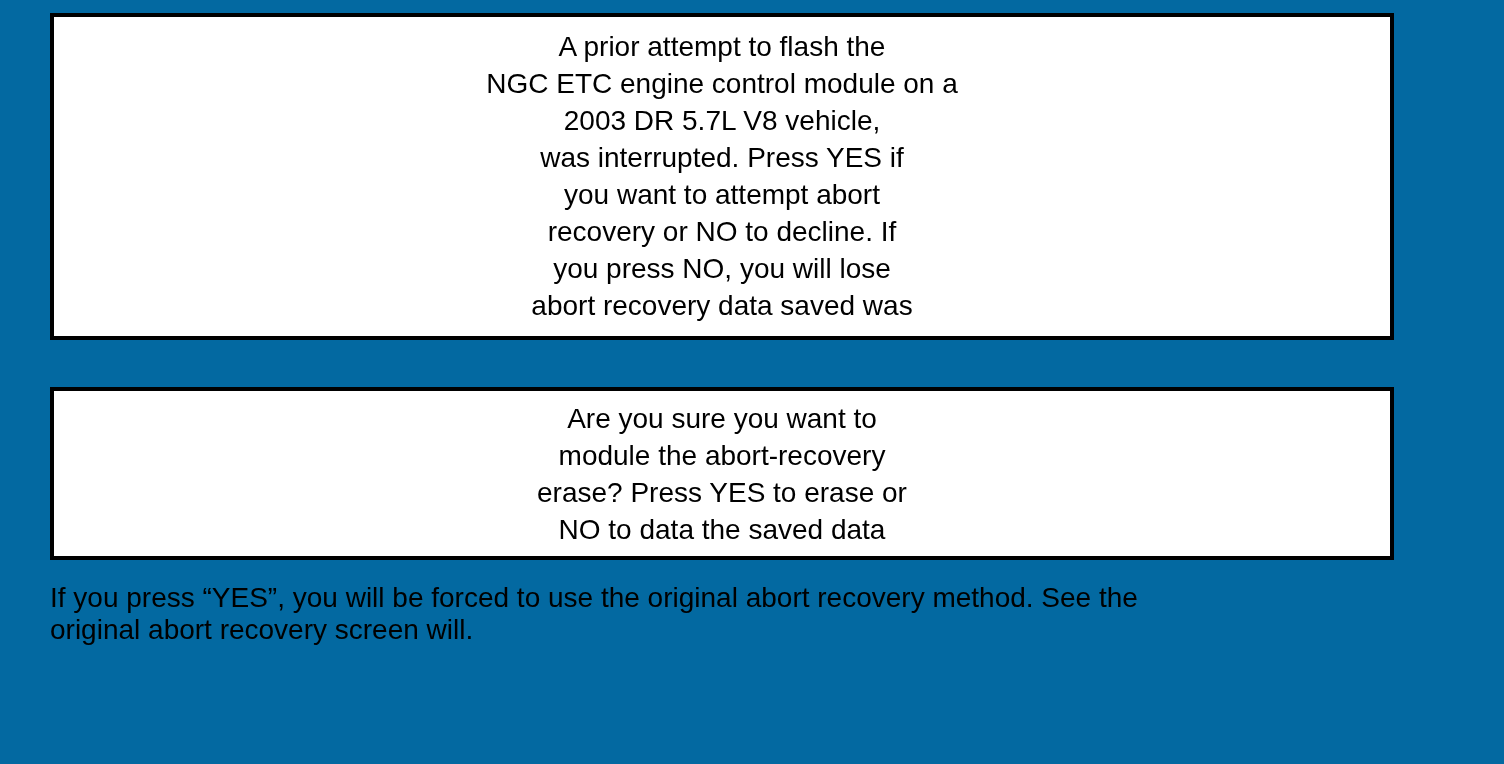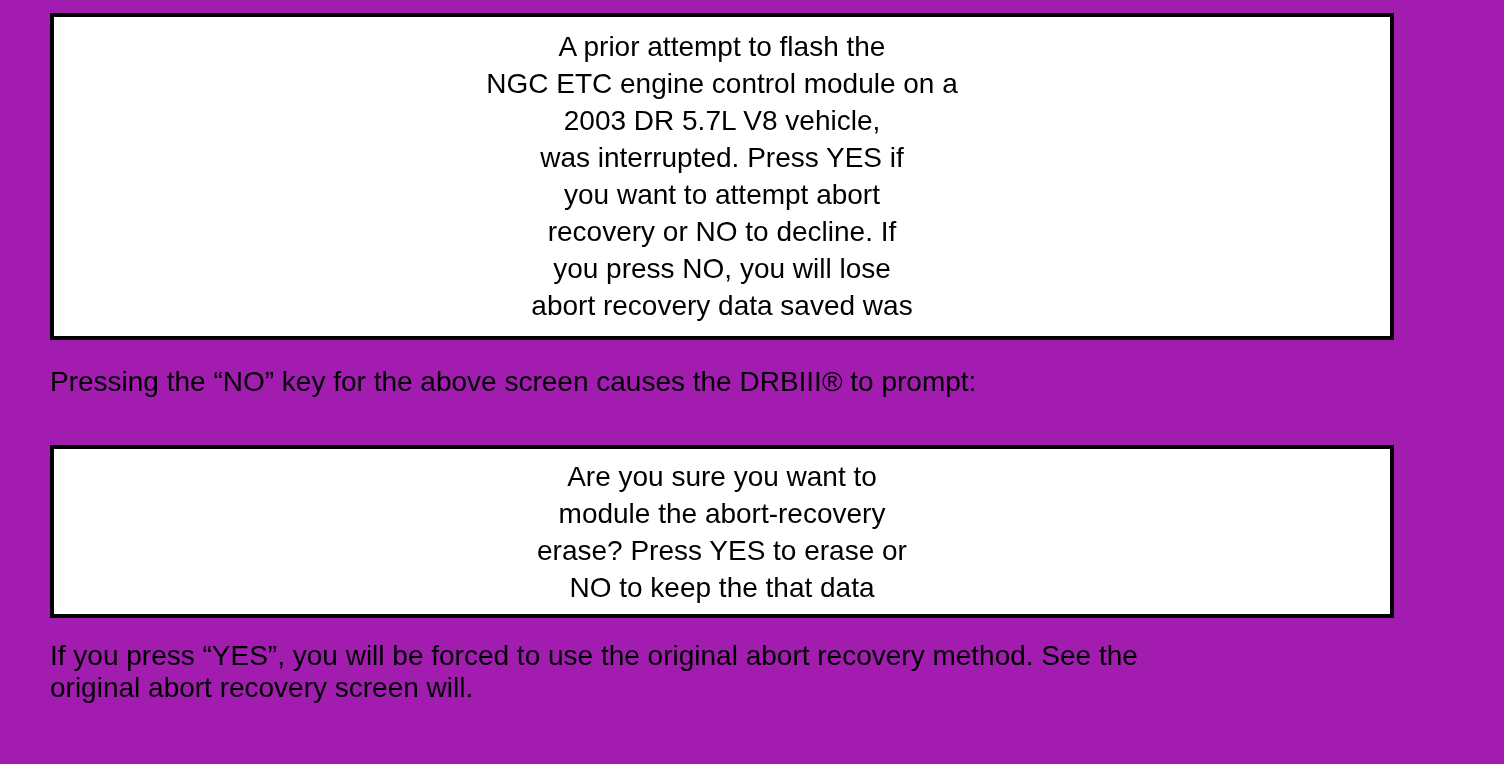"A prior attempt to flash" .page { background: #a21caf -> #0369a1 }
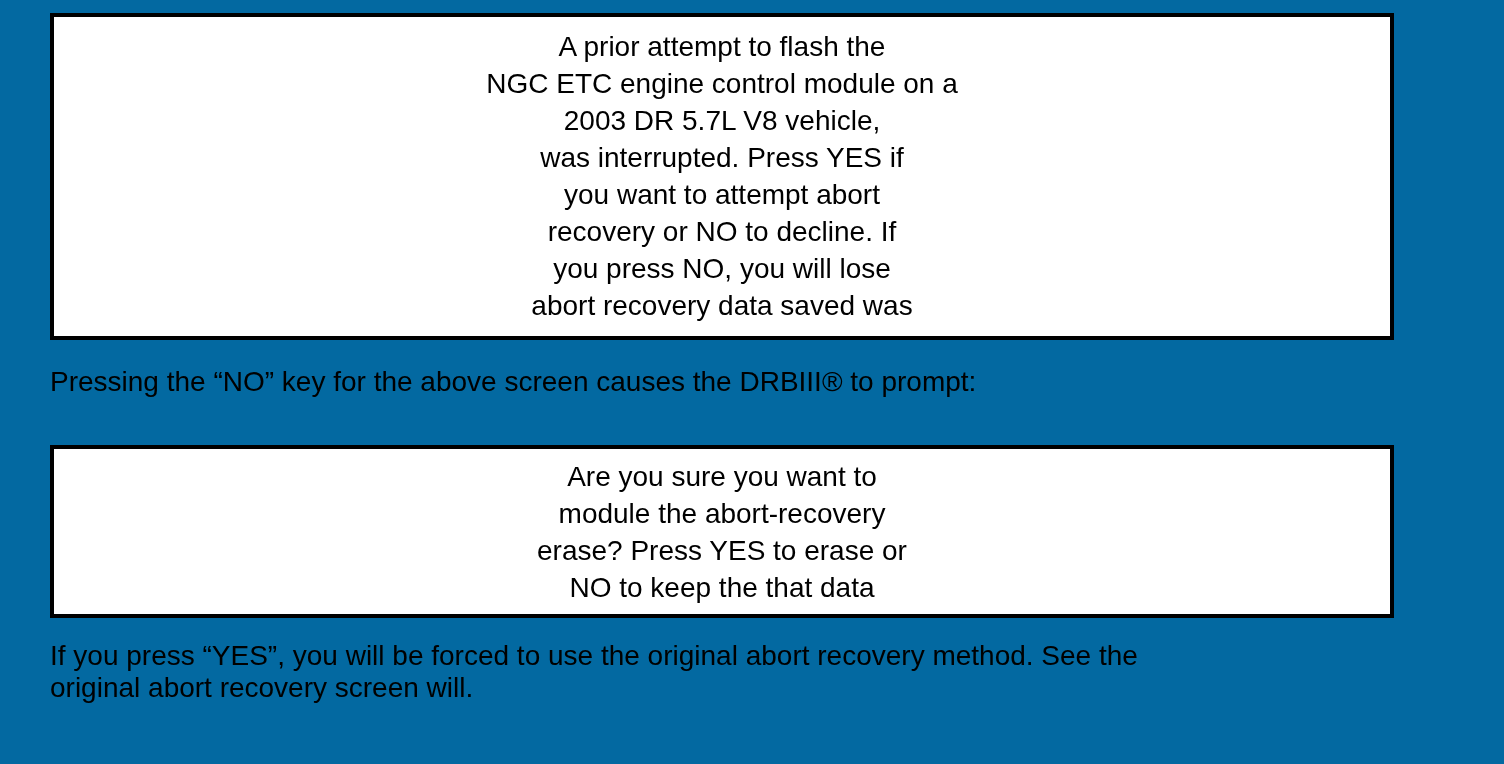"Pressing the “NO” key for" div.caption { html: <div> <div>Pressing the “NO” key for the above screen causes the DRBIII® to prompt:</div> </div> -> none }
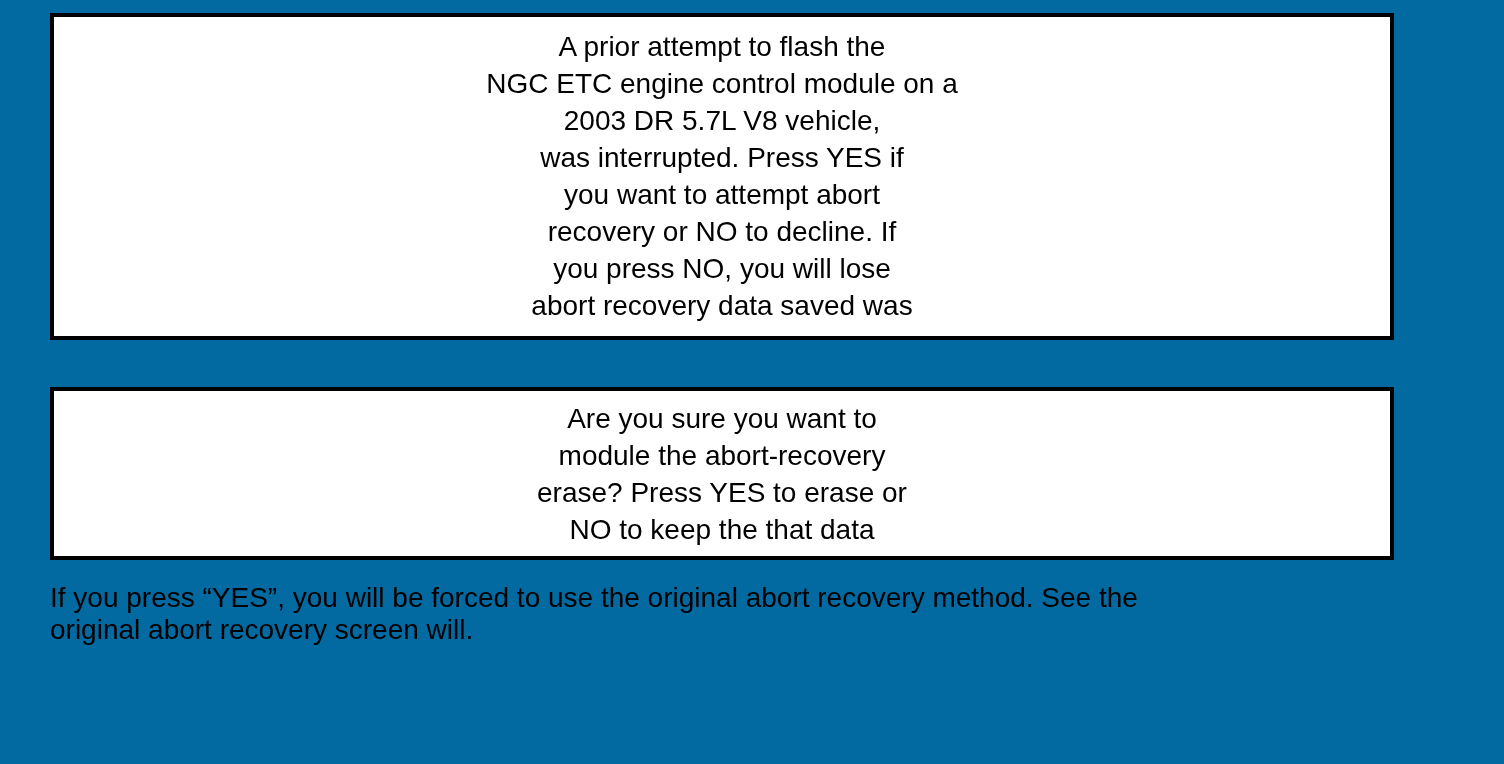"NO to keep the that" div.screen-line { text: keep the that -> data the saved }
